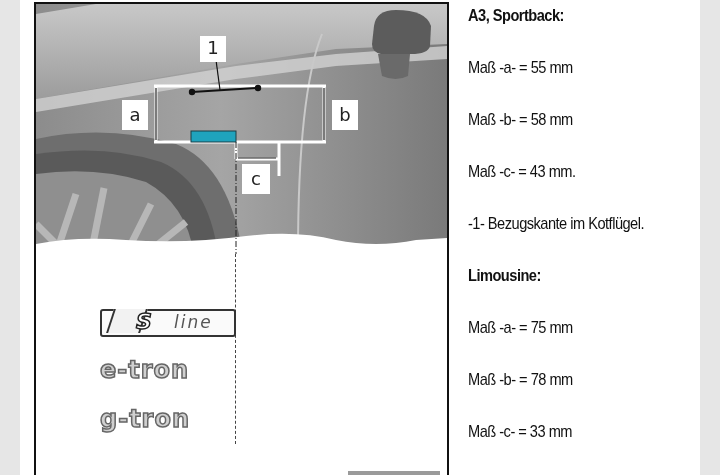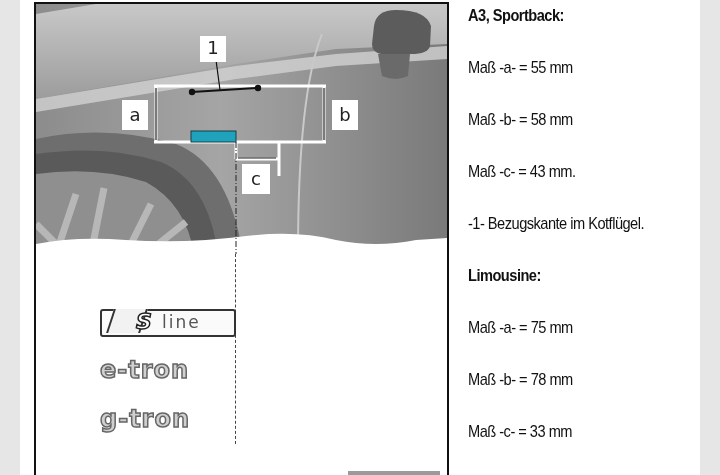"line" span { font-style: none -> italic; left: 60px -> 72px }
